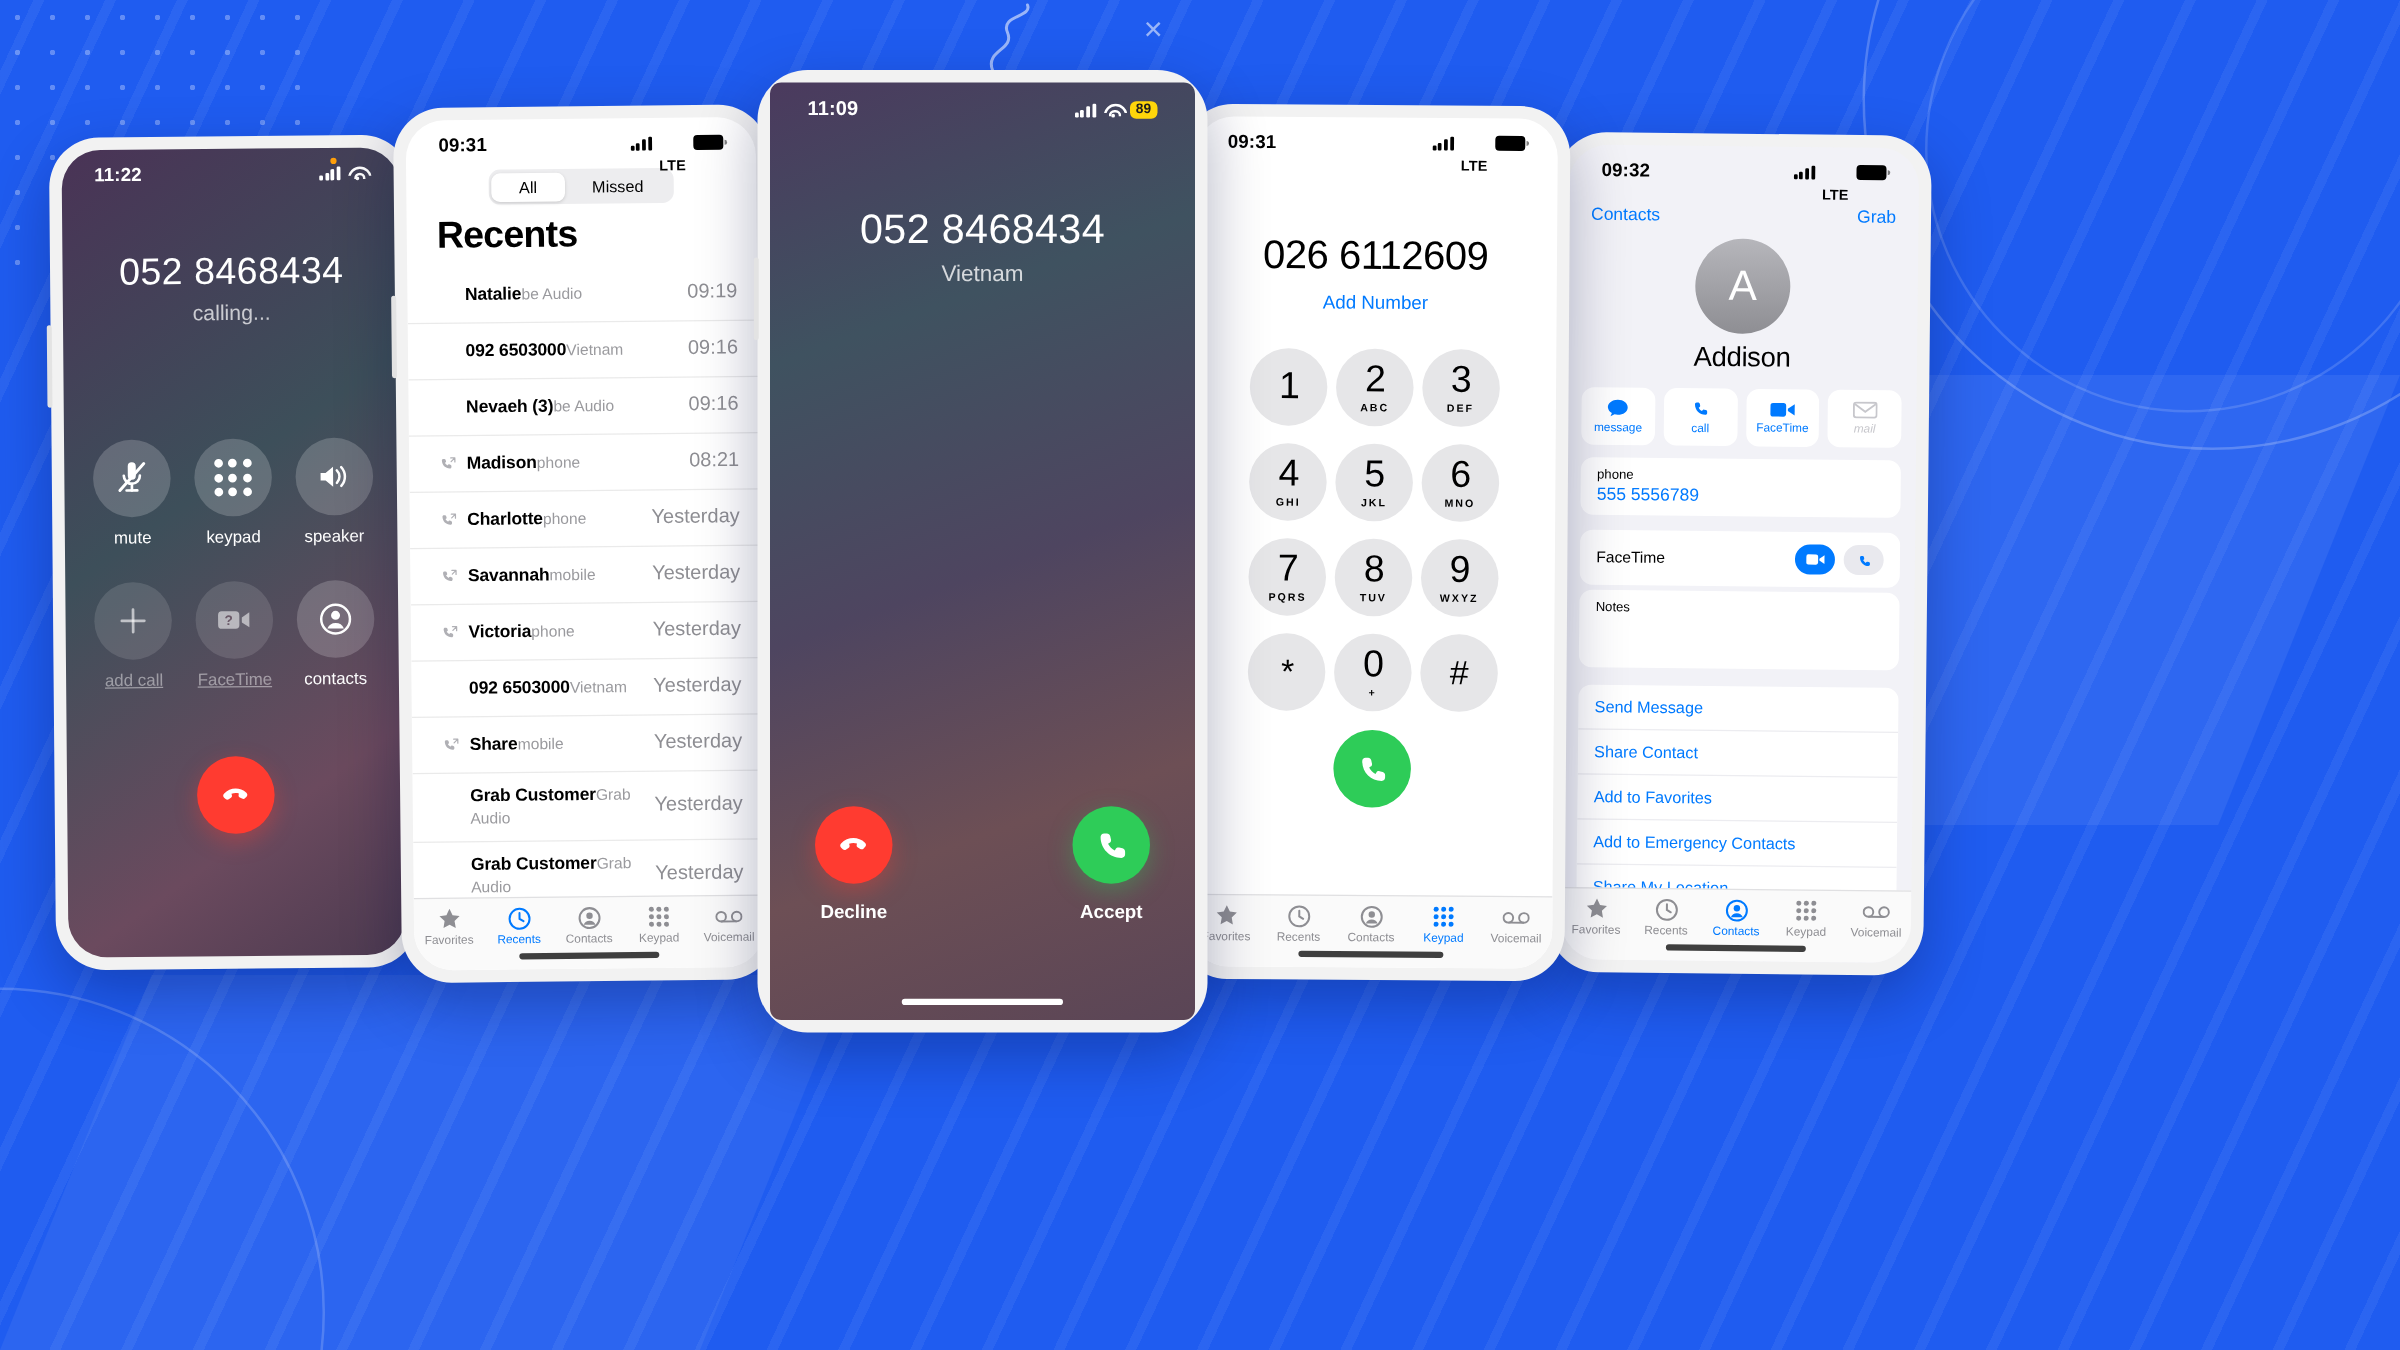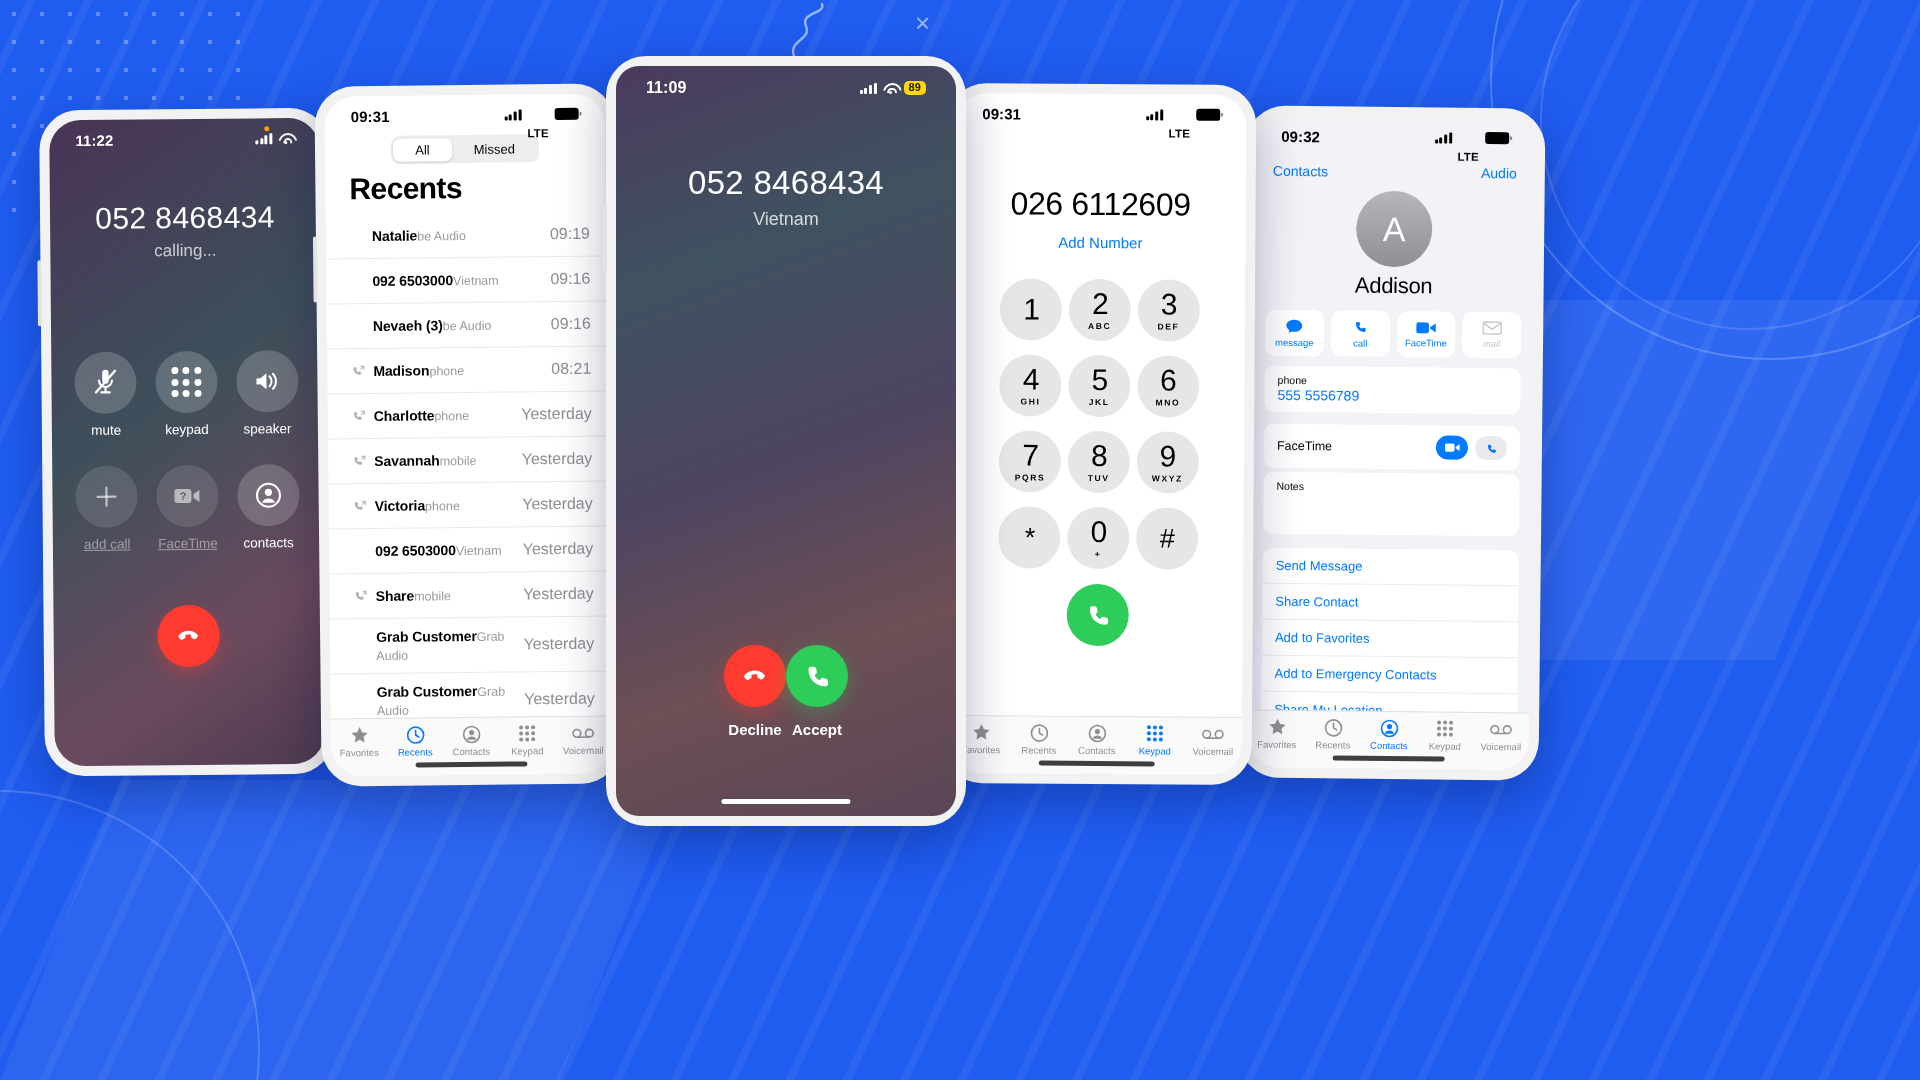"11:09" #phoneC .screen { border-radius: 23px -> 9px }
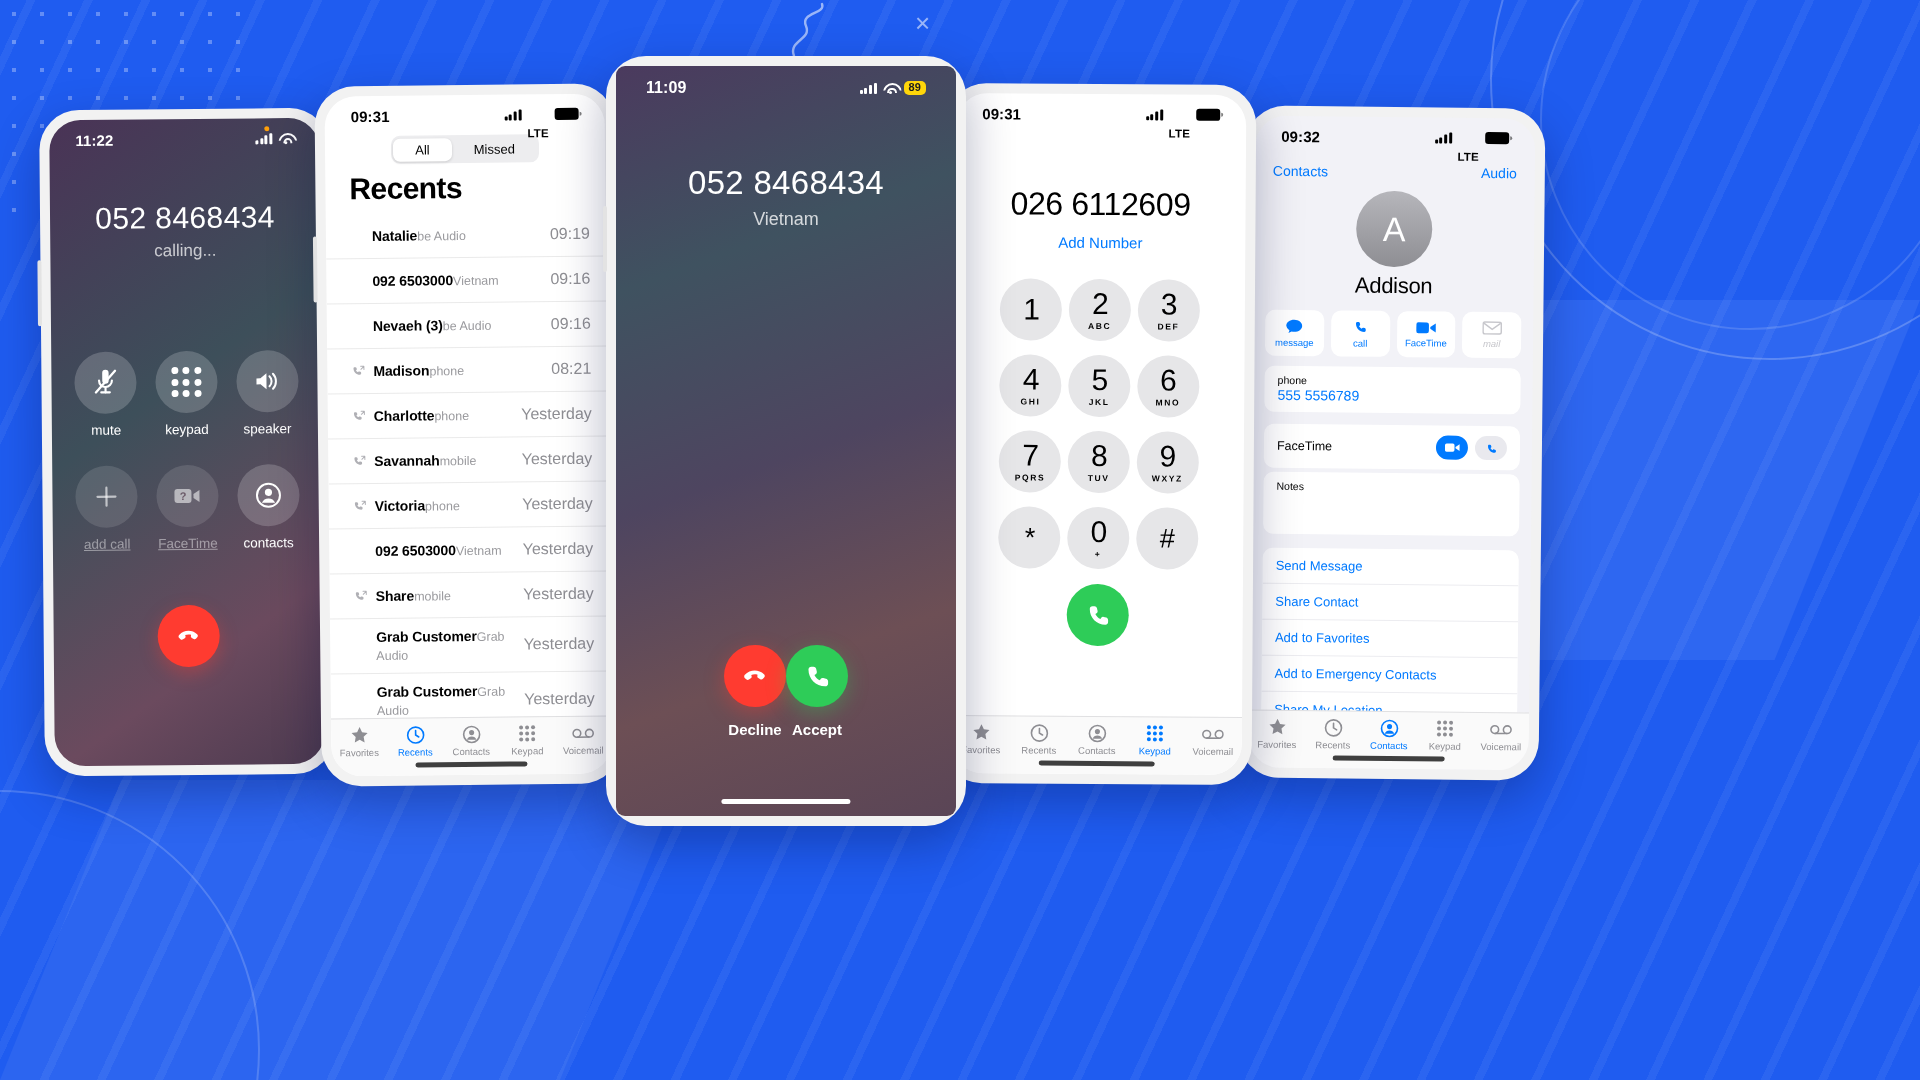"Audio" span { text: Audio -> Grab }
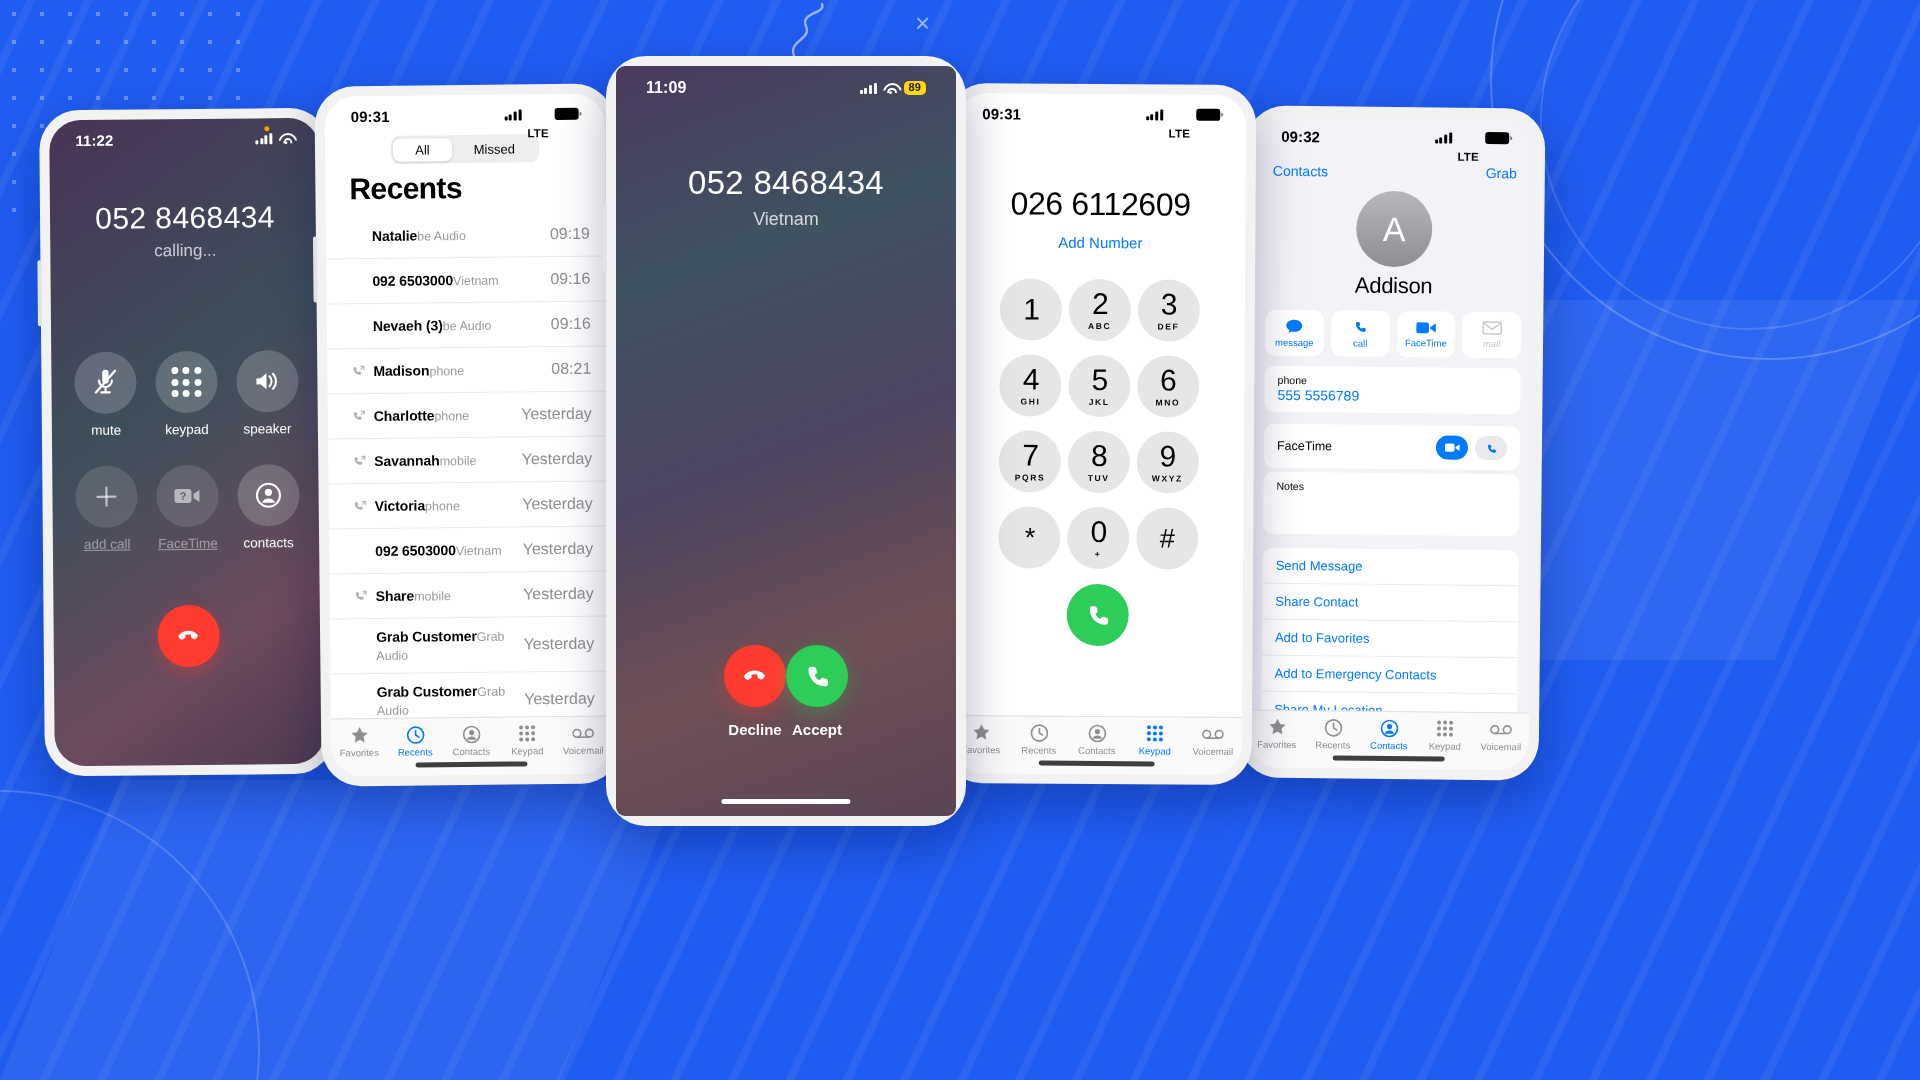"Decline" .inc-actions { justify-content: center -> space-between }
